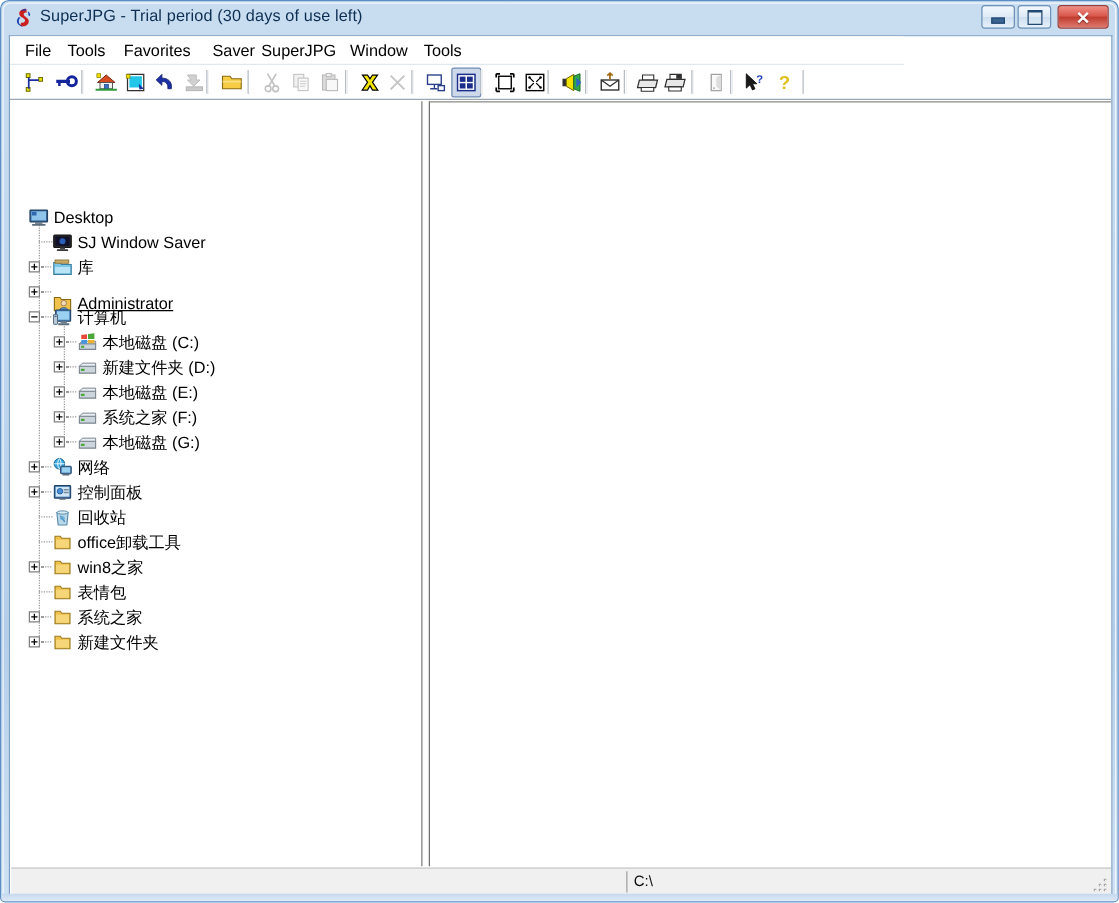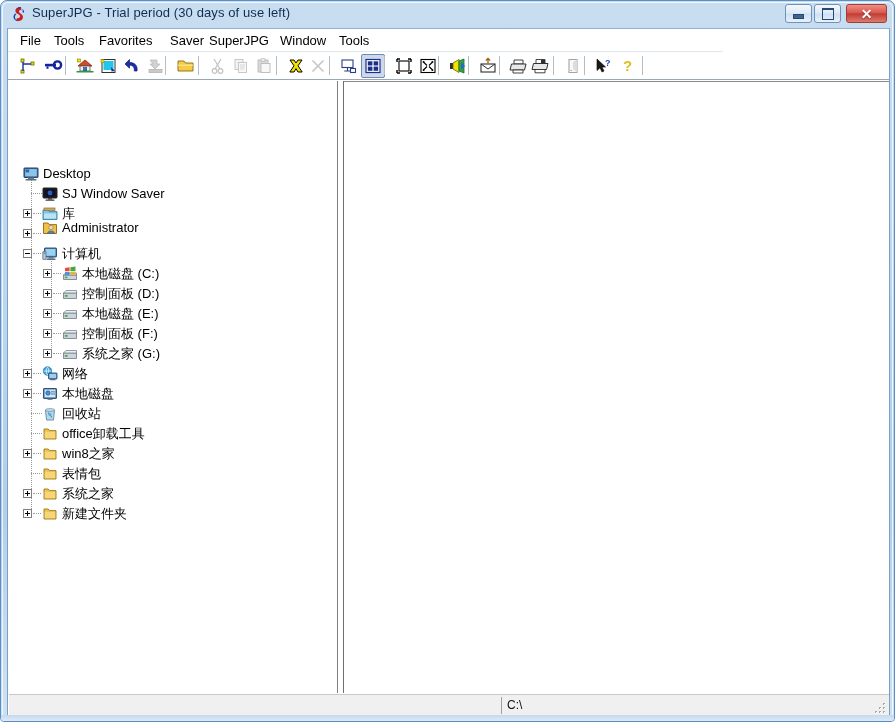"Administrator" div.tnode { text-decoration: none -> underline; top: 137px -> 152px }
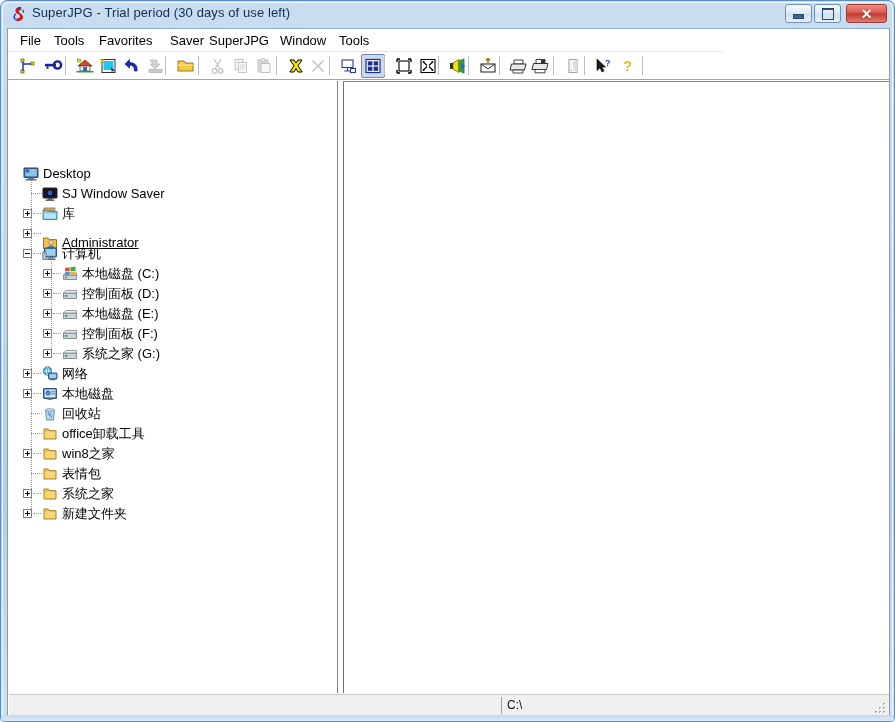"控制面板 (D:)" span.tlabel { text: 控制面板 -> 新建文件夹 }
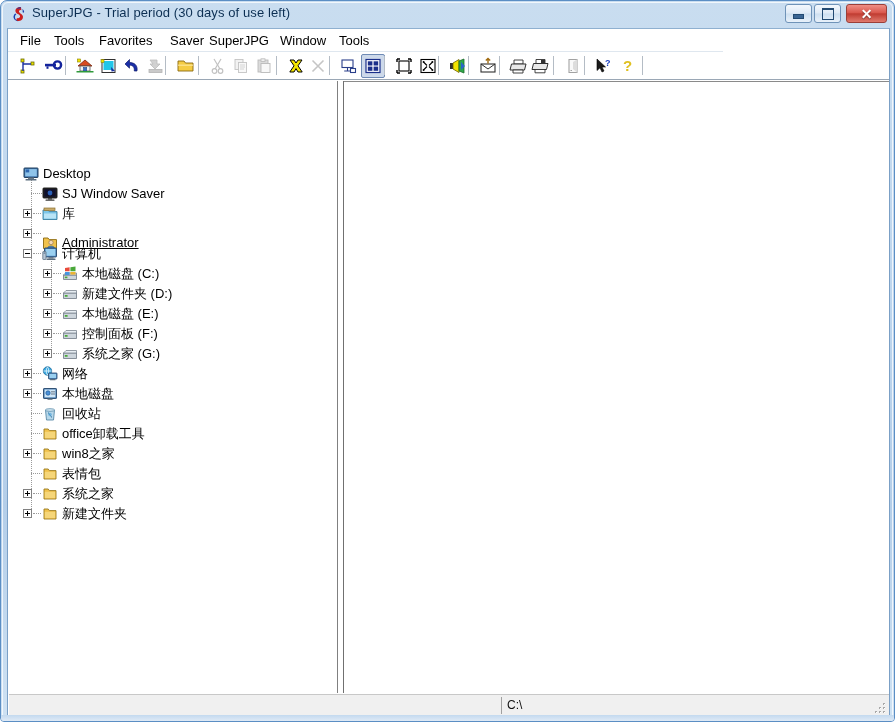"控制面板 (F:)" span.tlabel { text: 控制面板 -> 系统之家 }
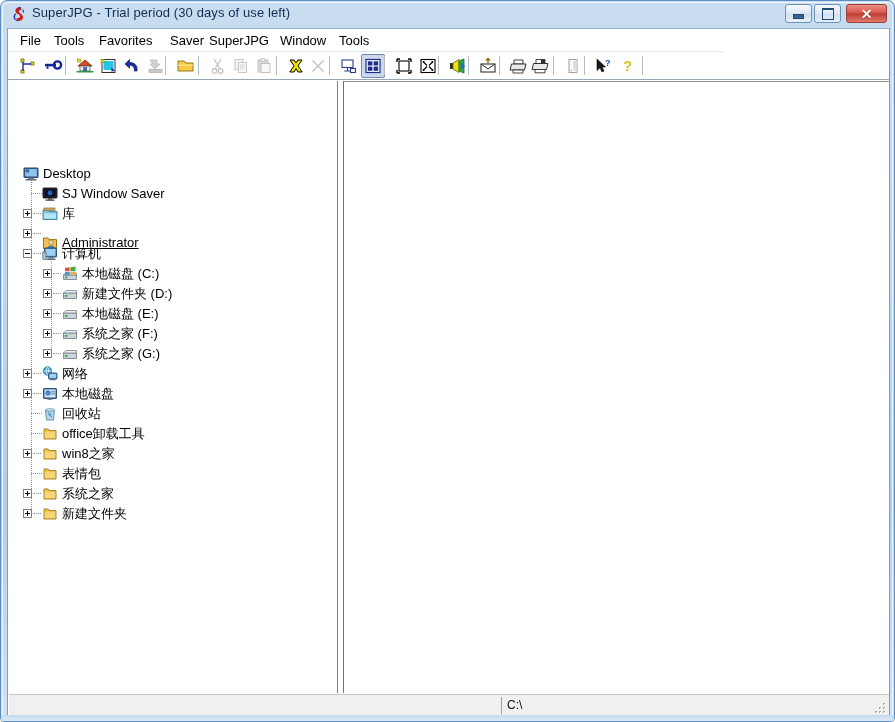"系统之家 (G:)" span.tlabel { text: 系统之家 -> 本地磁盘 }
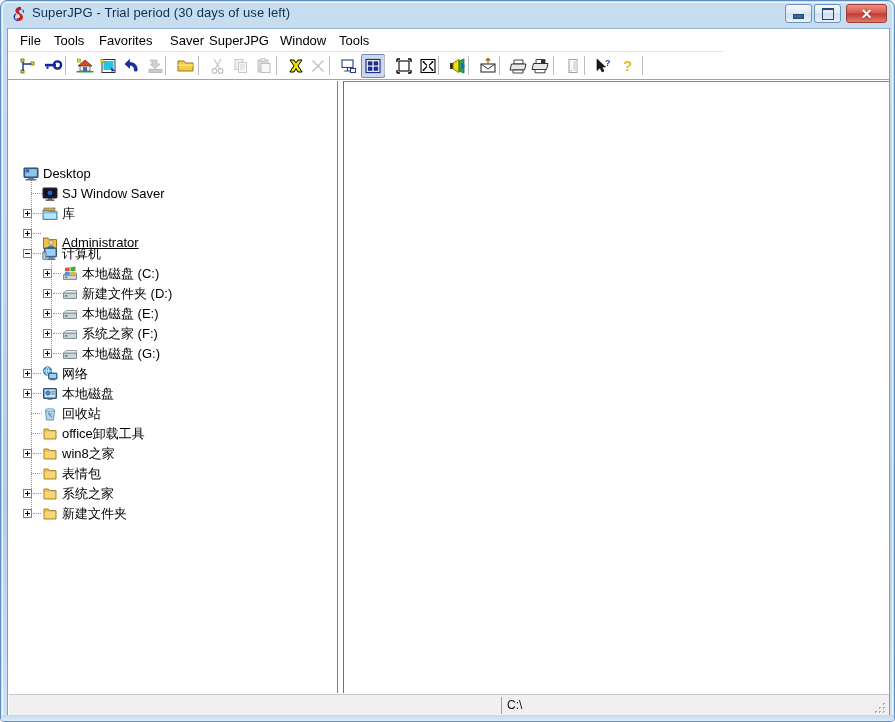"本地磁盘" span.tlabel { text: 本地磁盘 -> 控制面板 }
